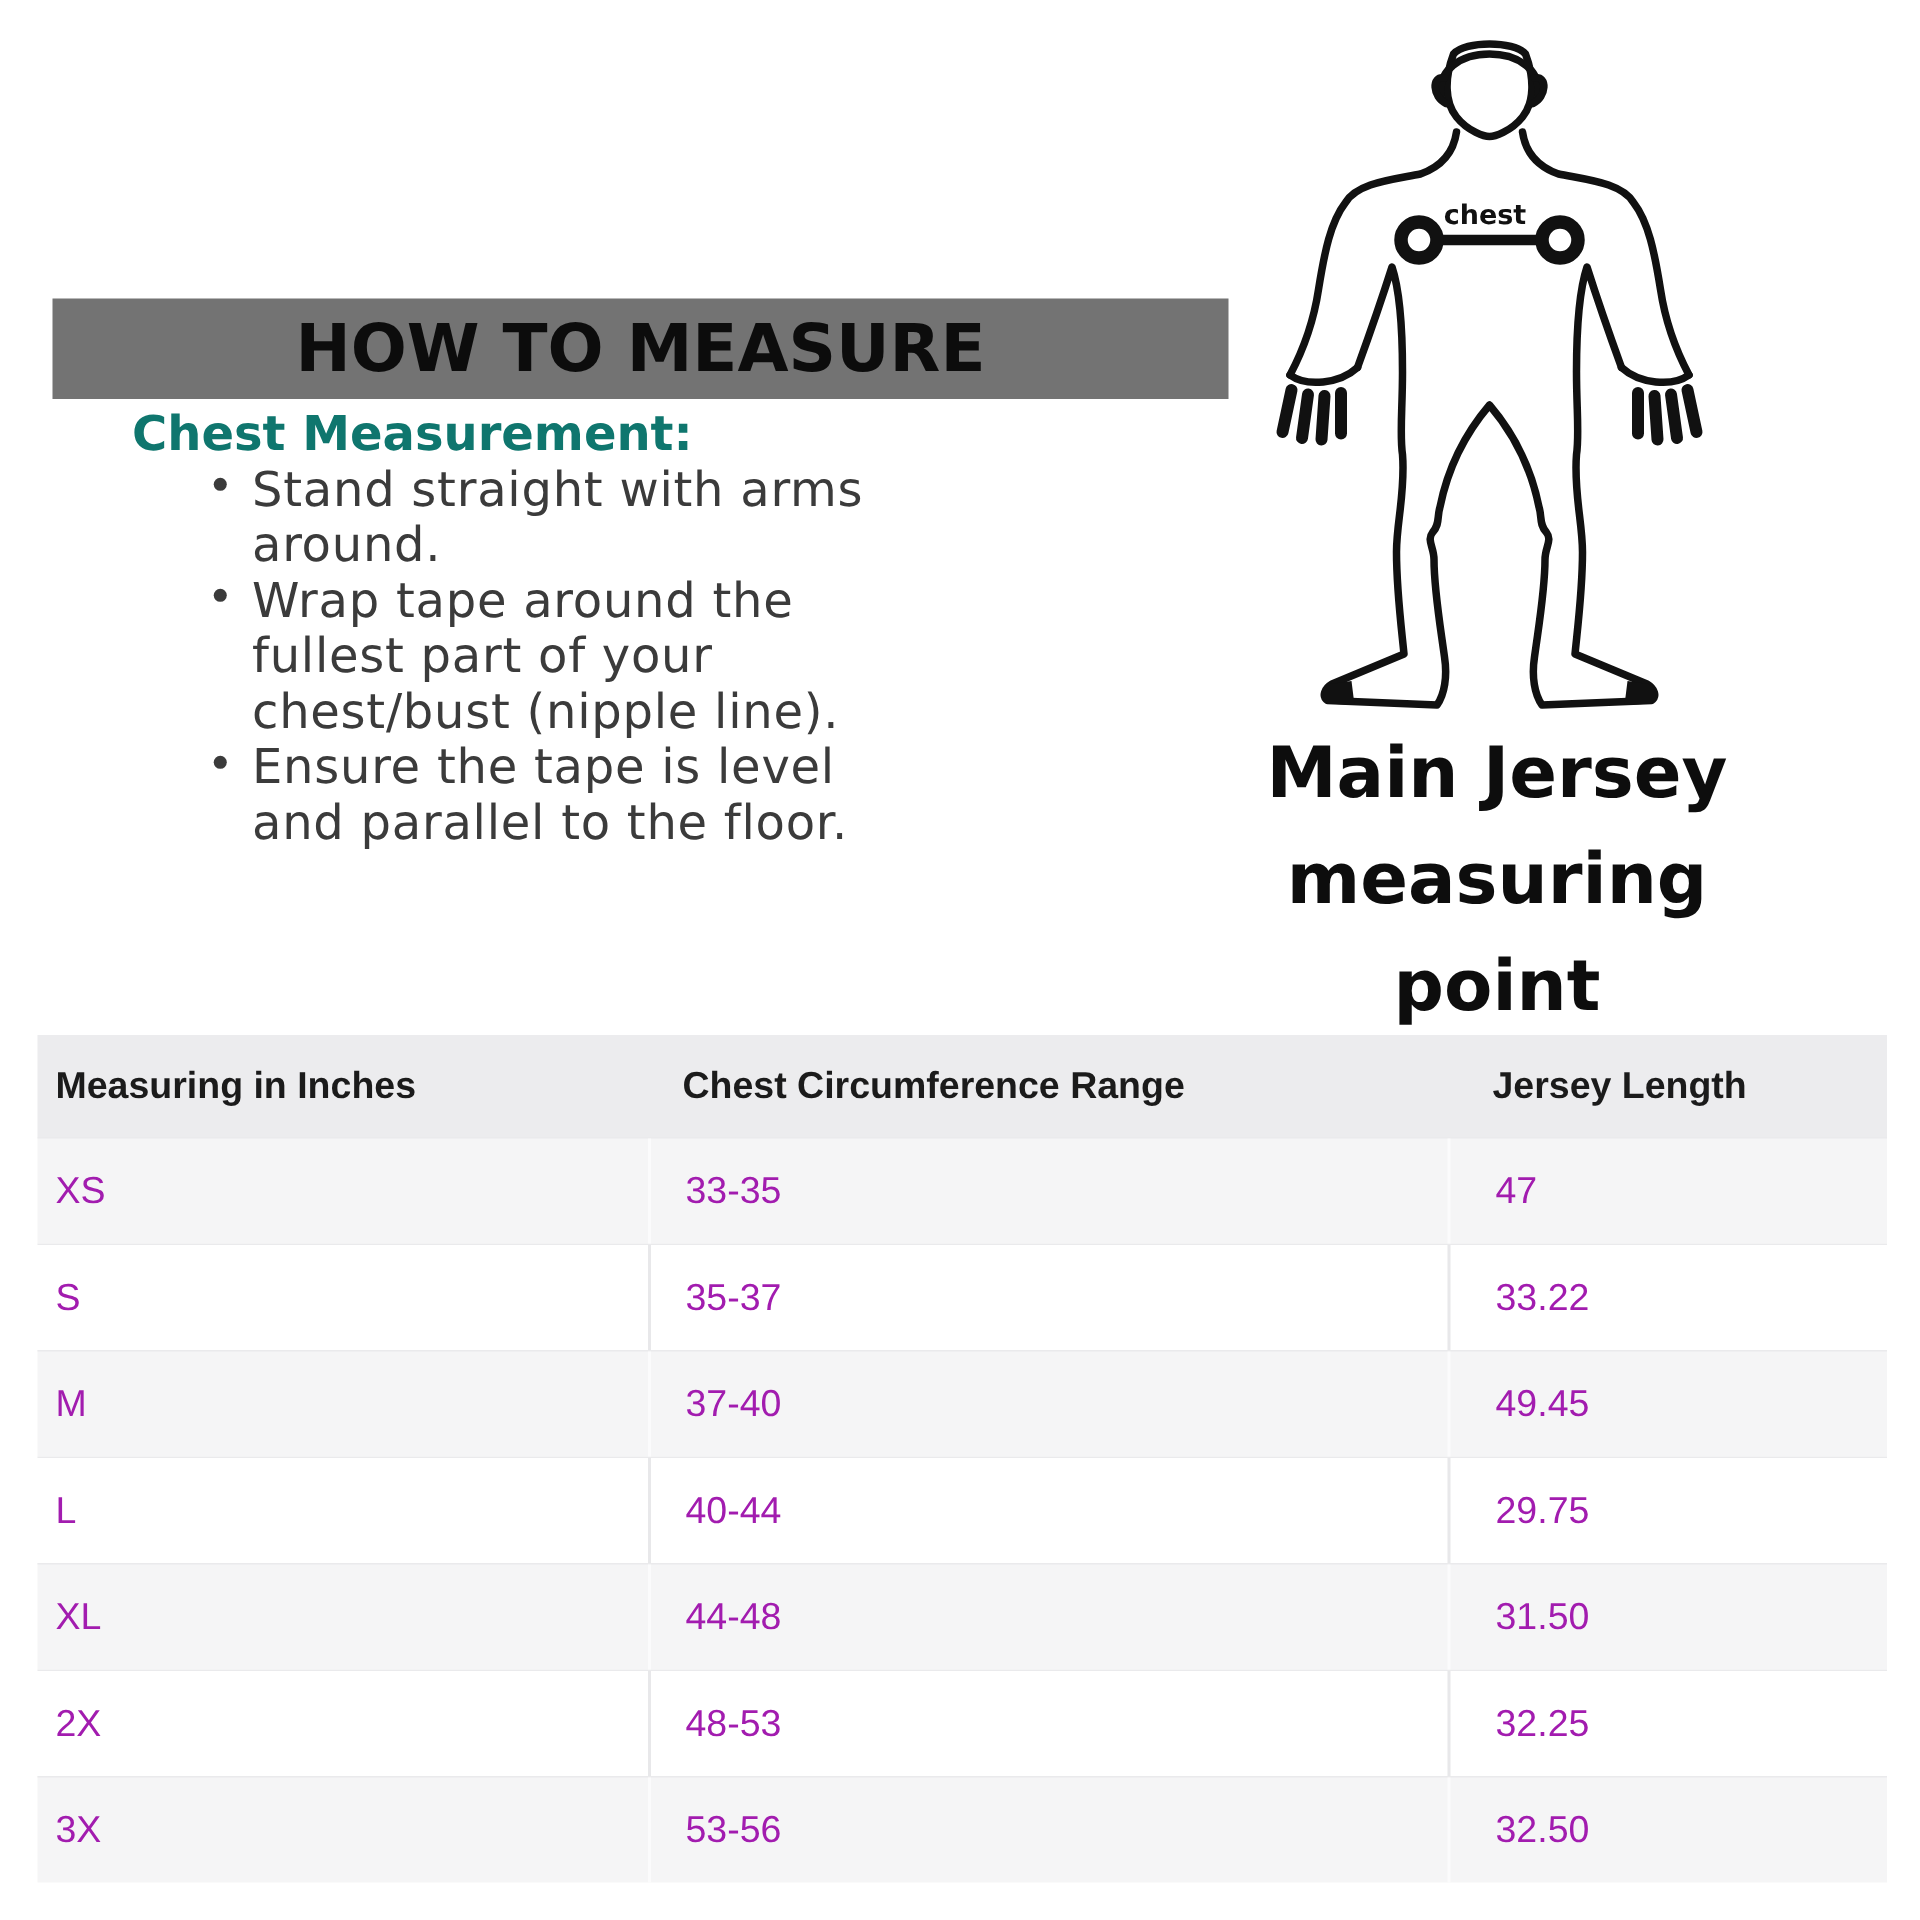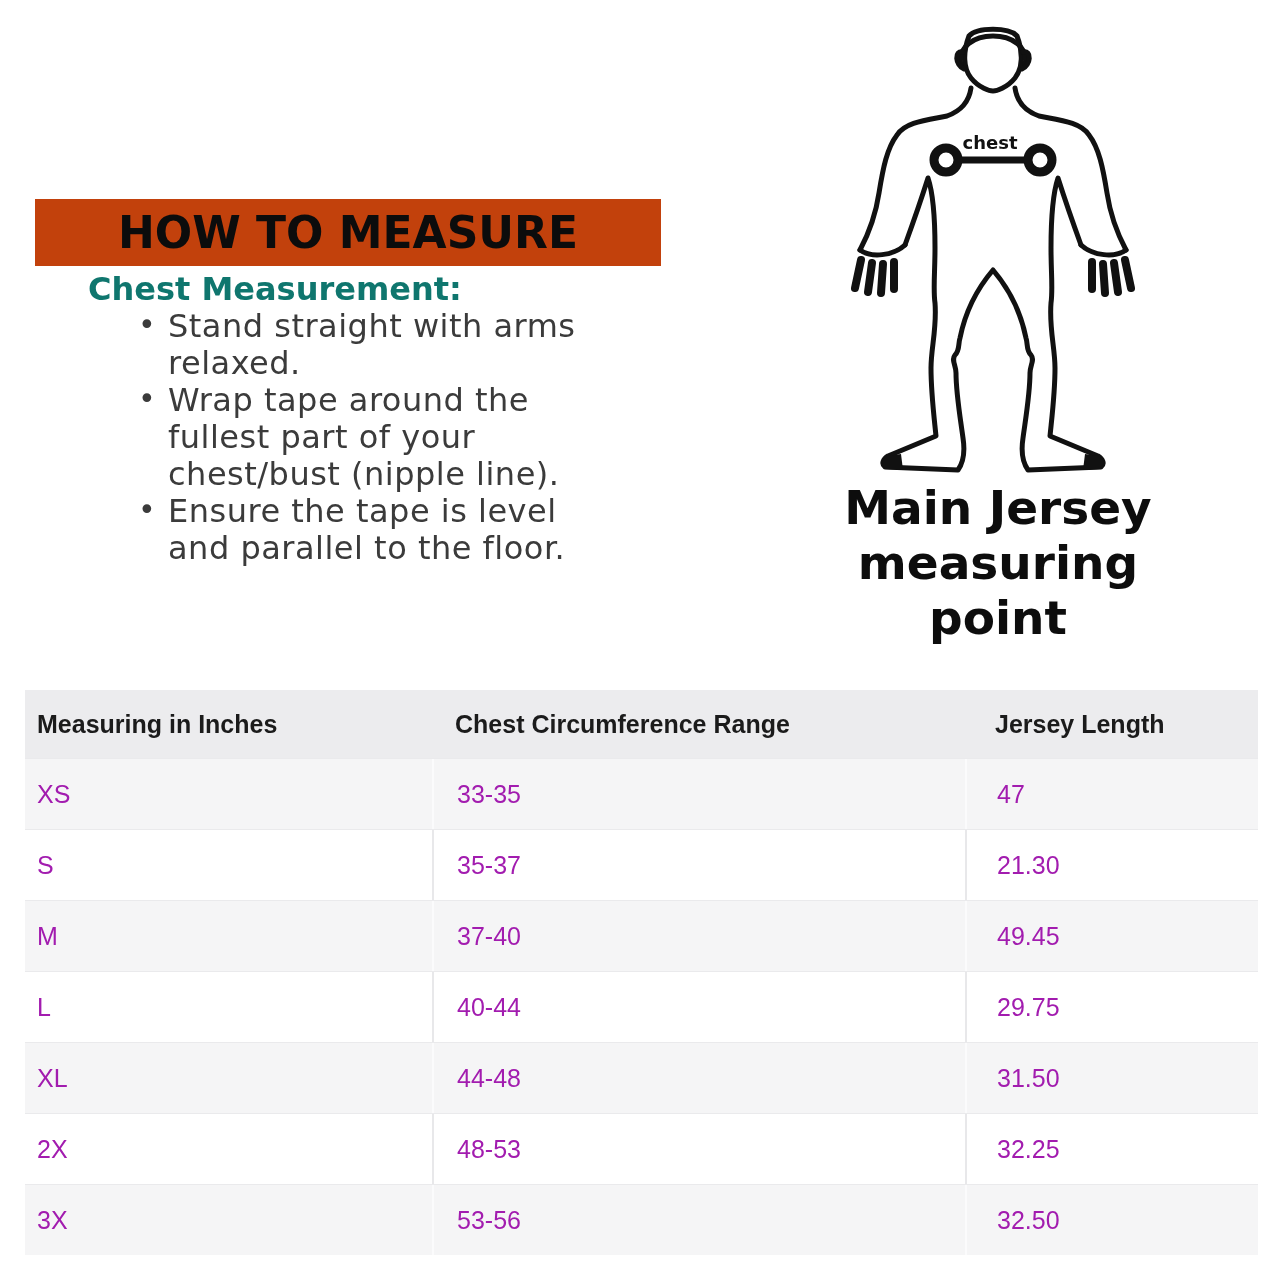"HOW TO MEASURE" .title-band { background: #c2410c -> #737373; width: 626px -> 784px }
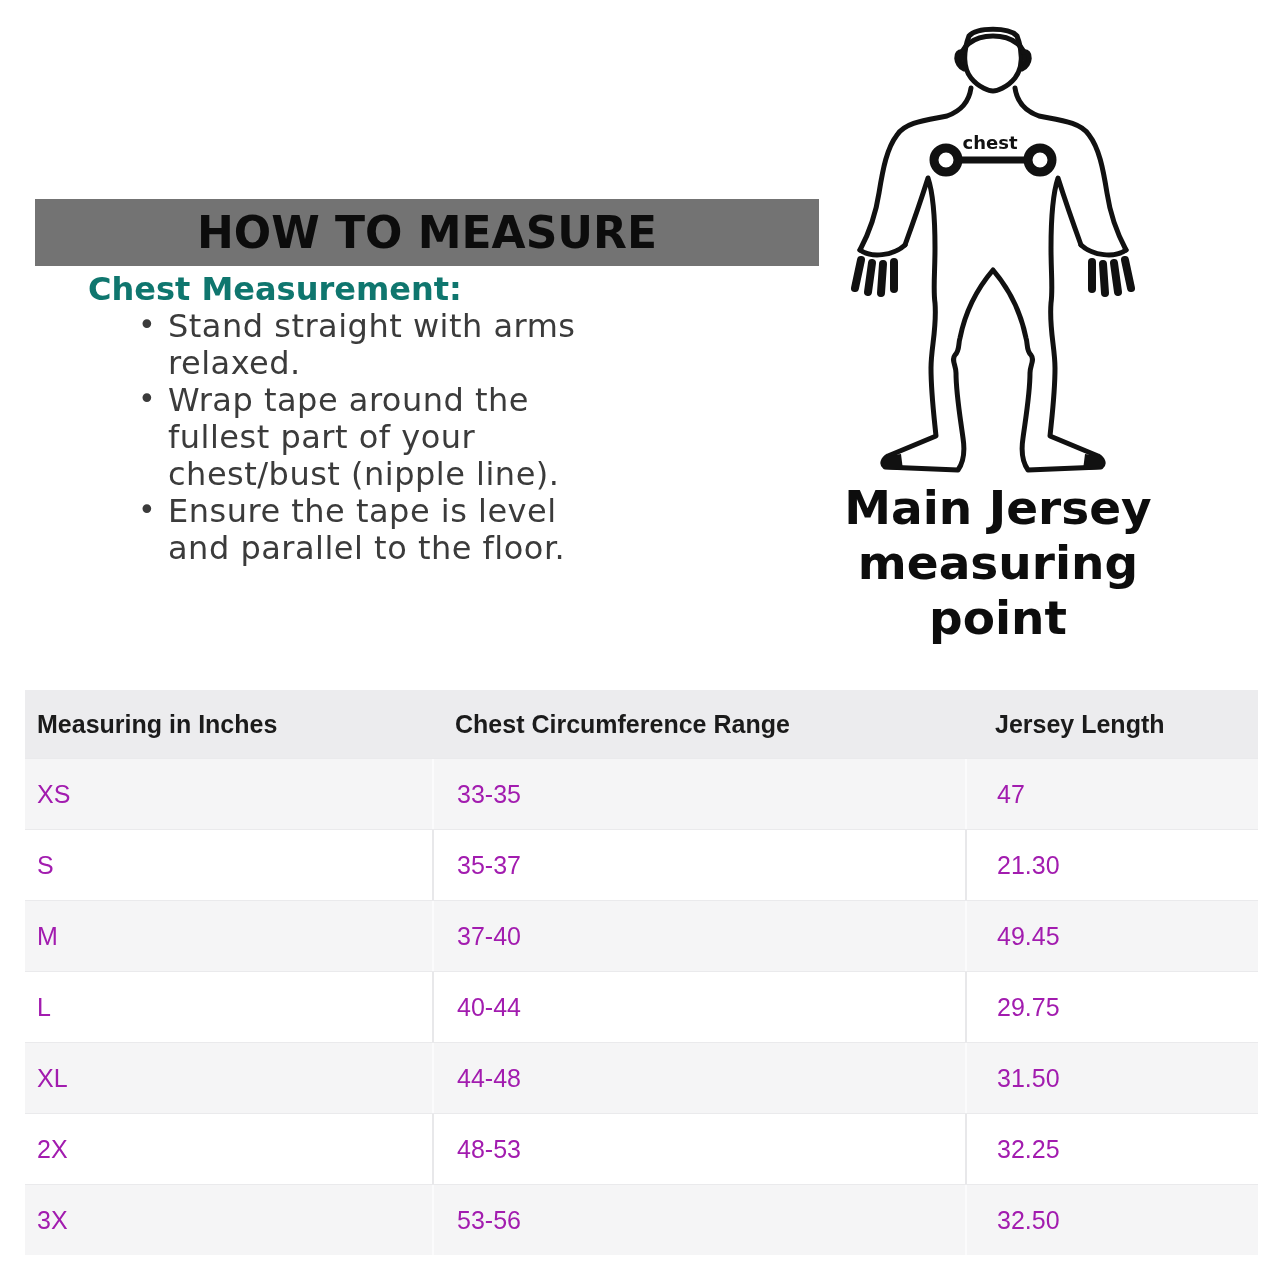"Stand straight with arms" li { text: relaxed -> around }
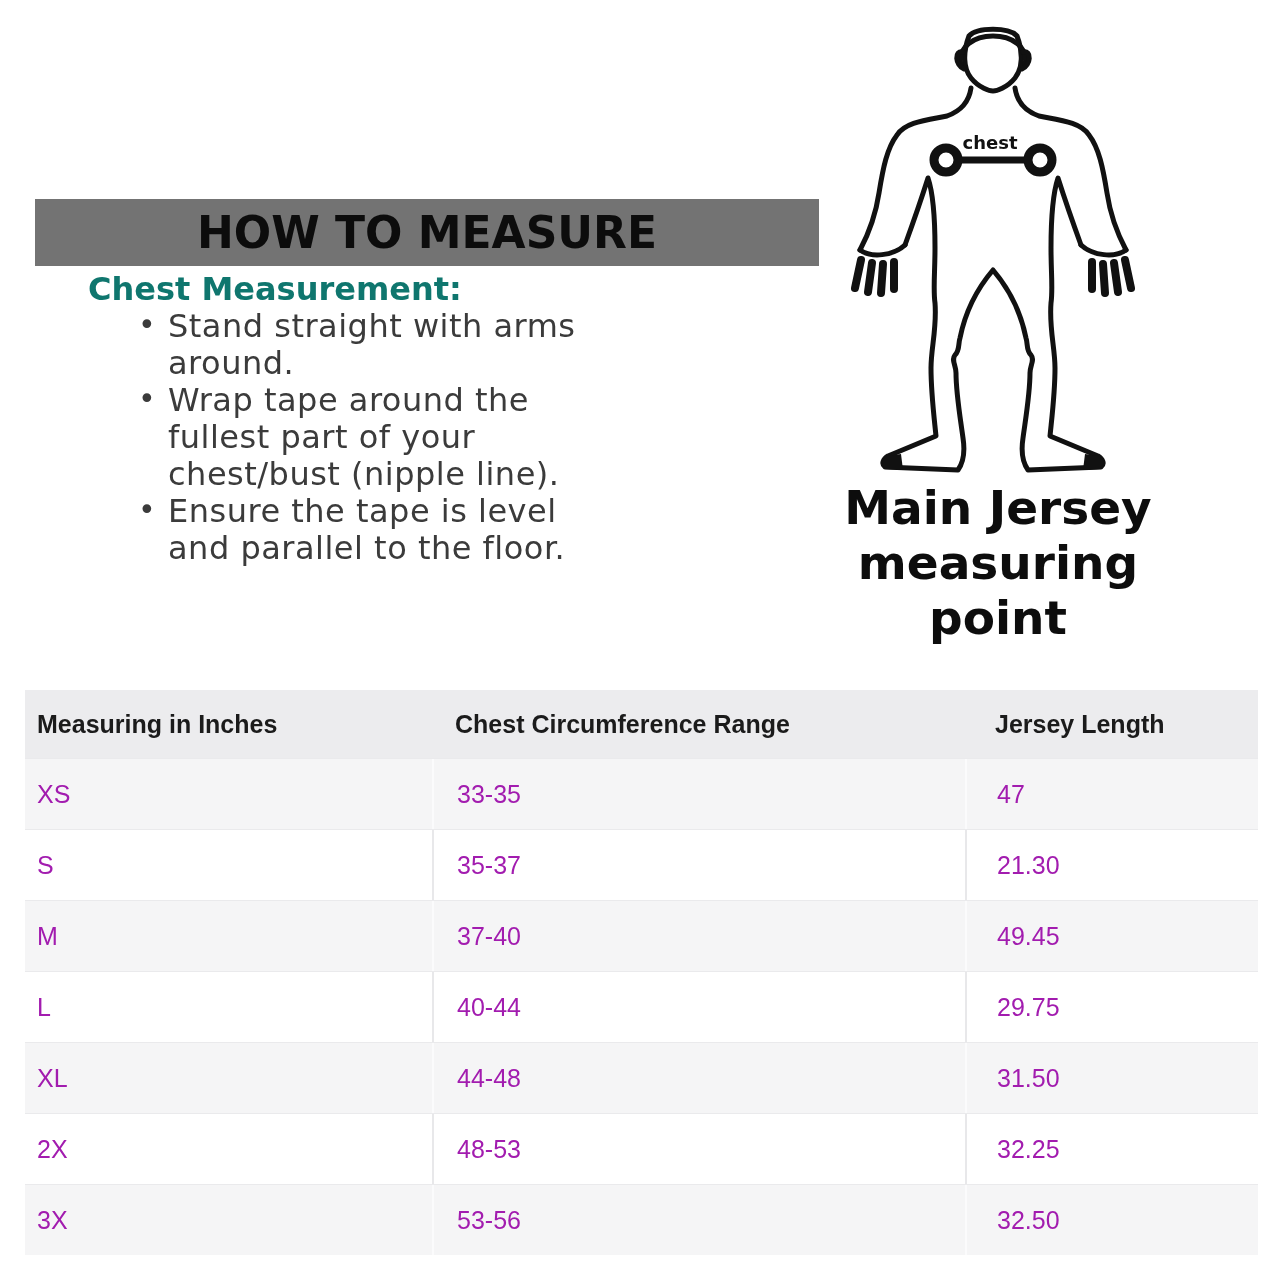"Main Jersey" .figure-caption { line-height: 55px -> 71px }
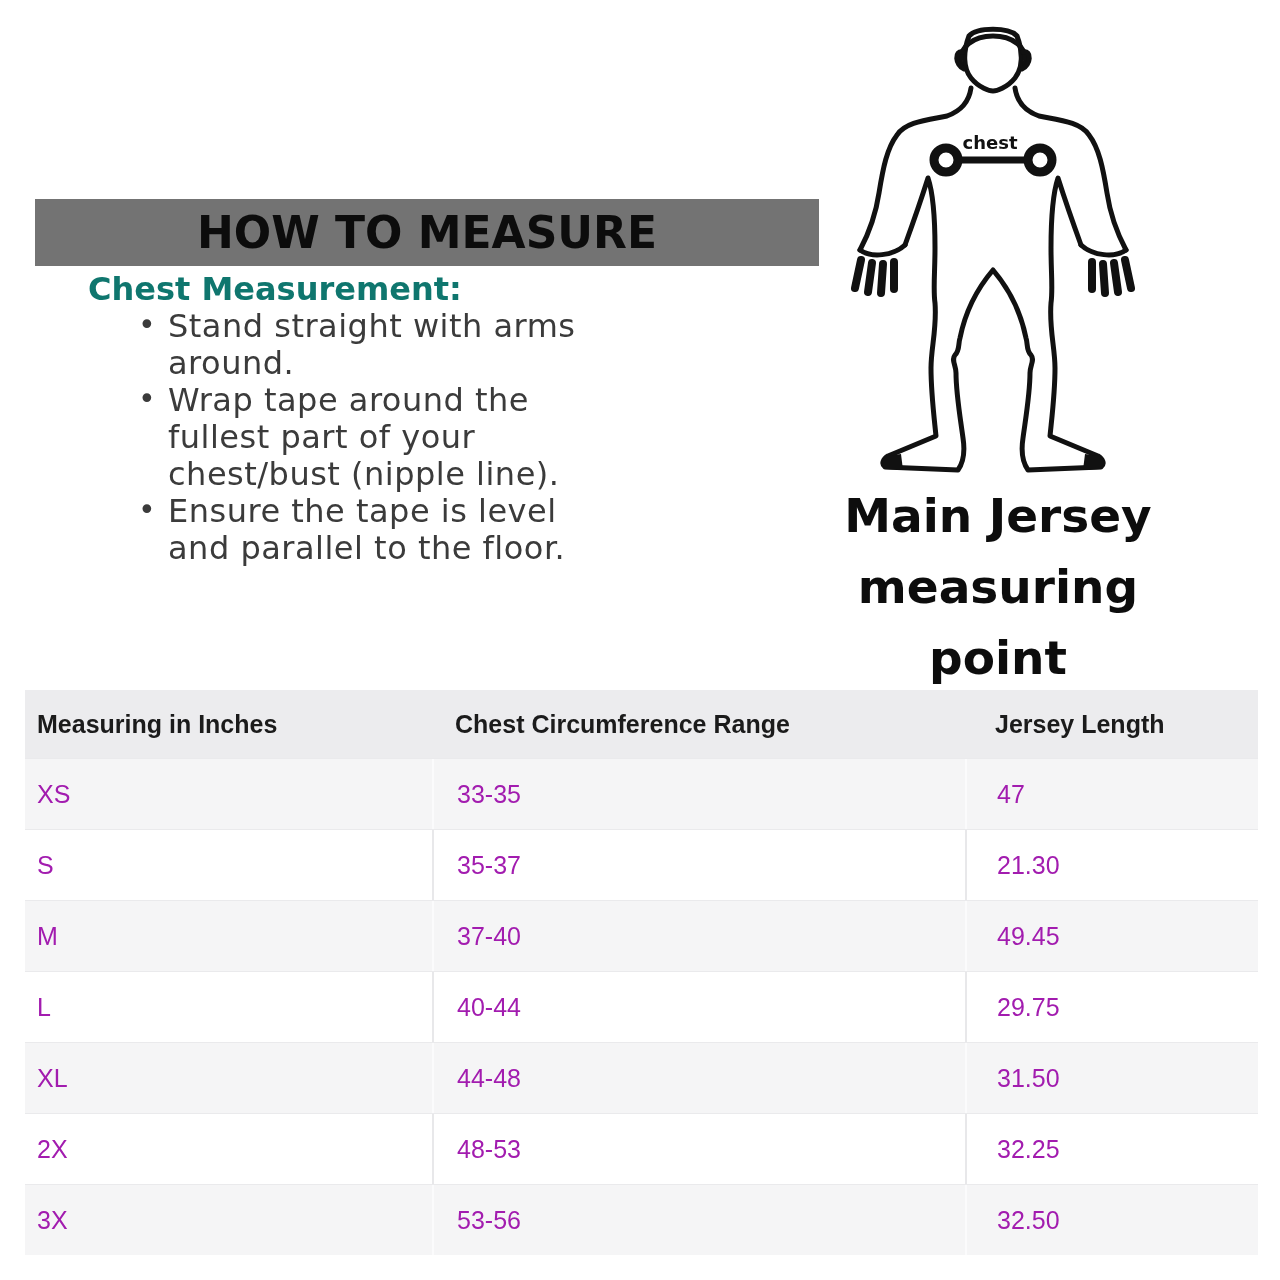"21.30" div.cell { text: 21.30 -> 33.22 }
